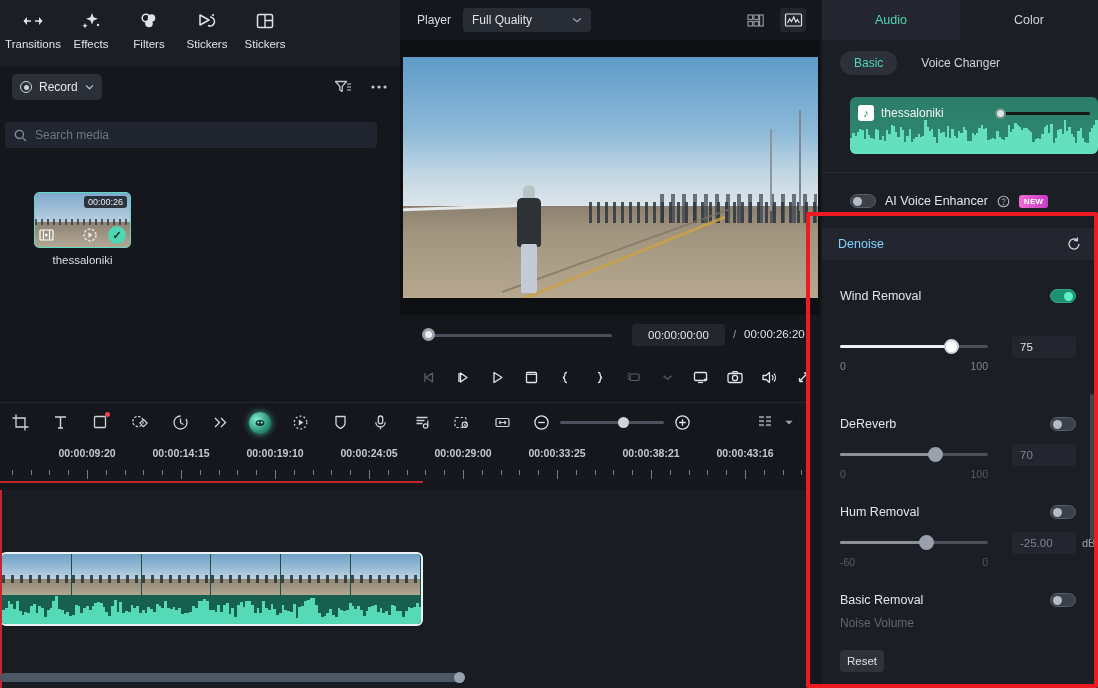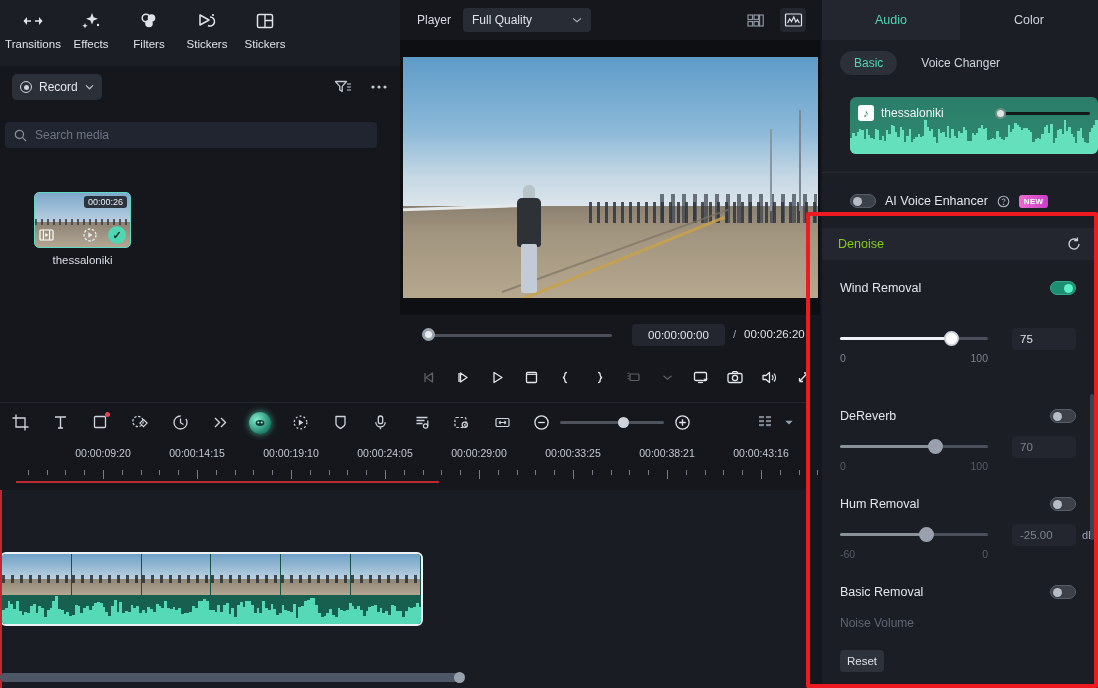"Denoise" .denoise-head .t { color: #84cc16 -> #7dd3fc }
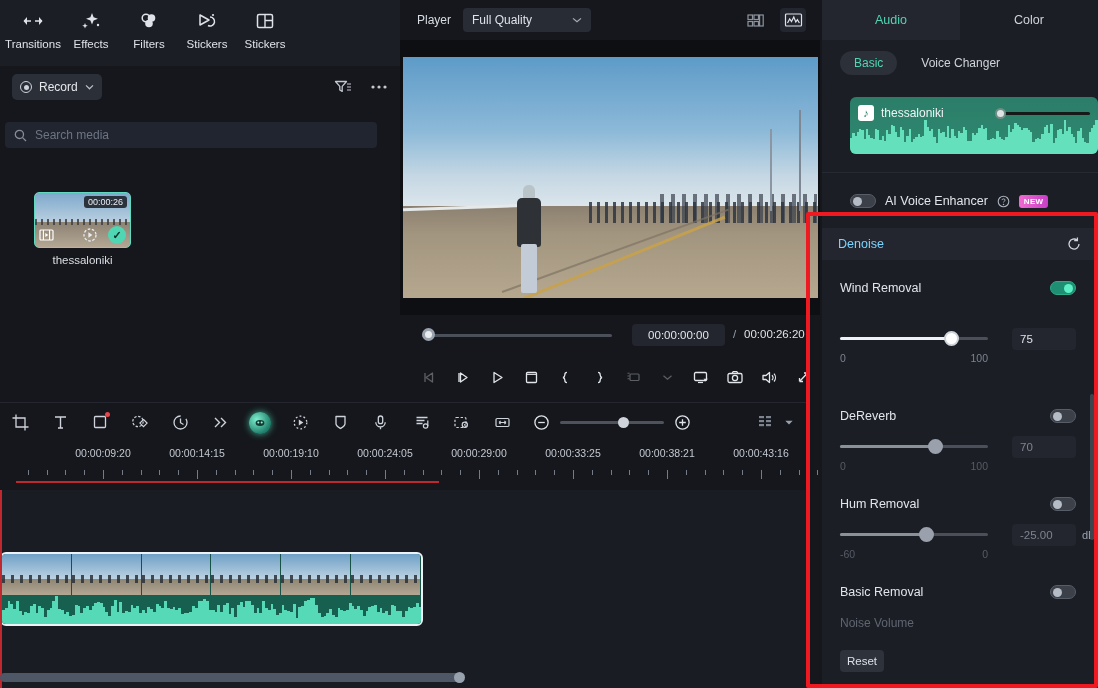"Wind Removal" .sec { margin-top: none -> 8px }
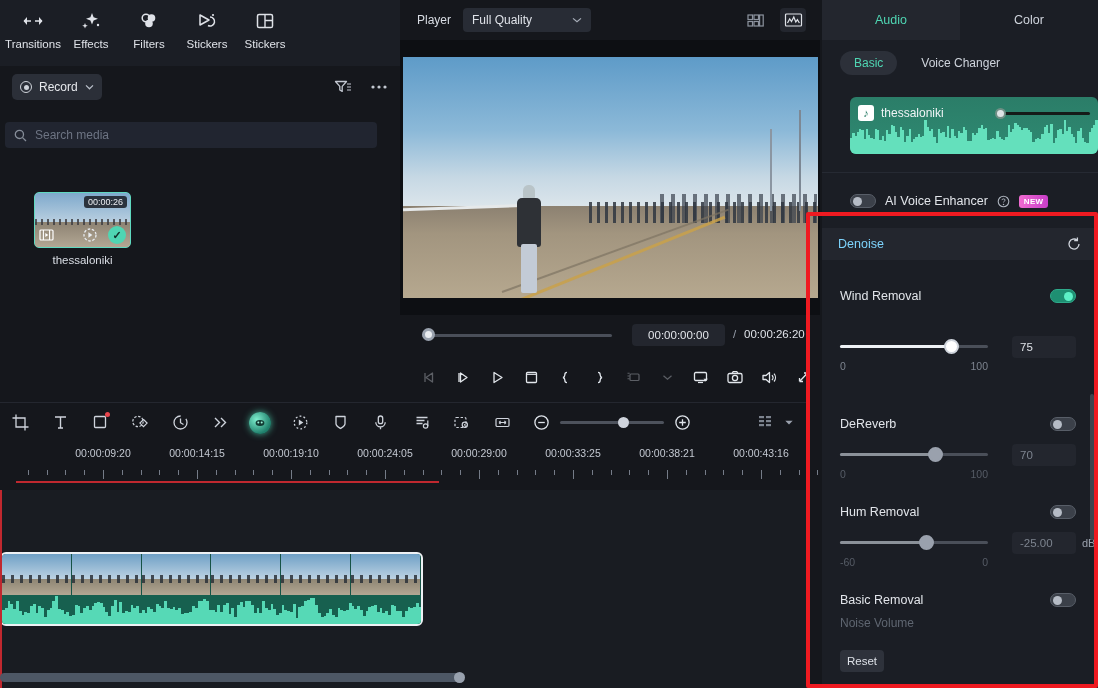"00:00:09:20" .ruler { font-weight: none -> bold; left: 16px -> 0 }
